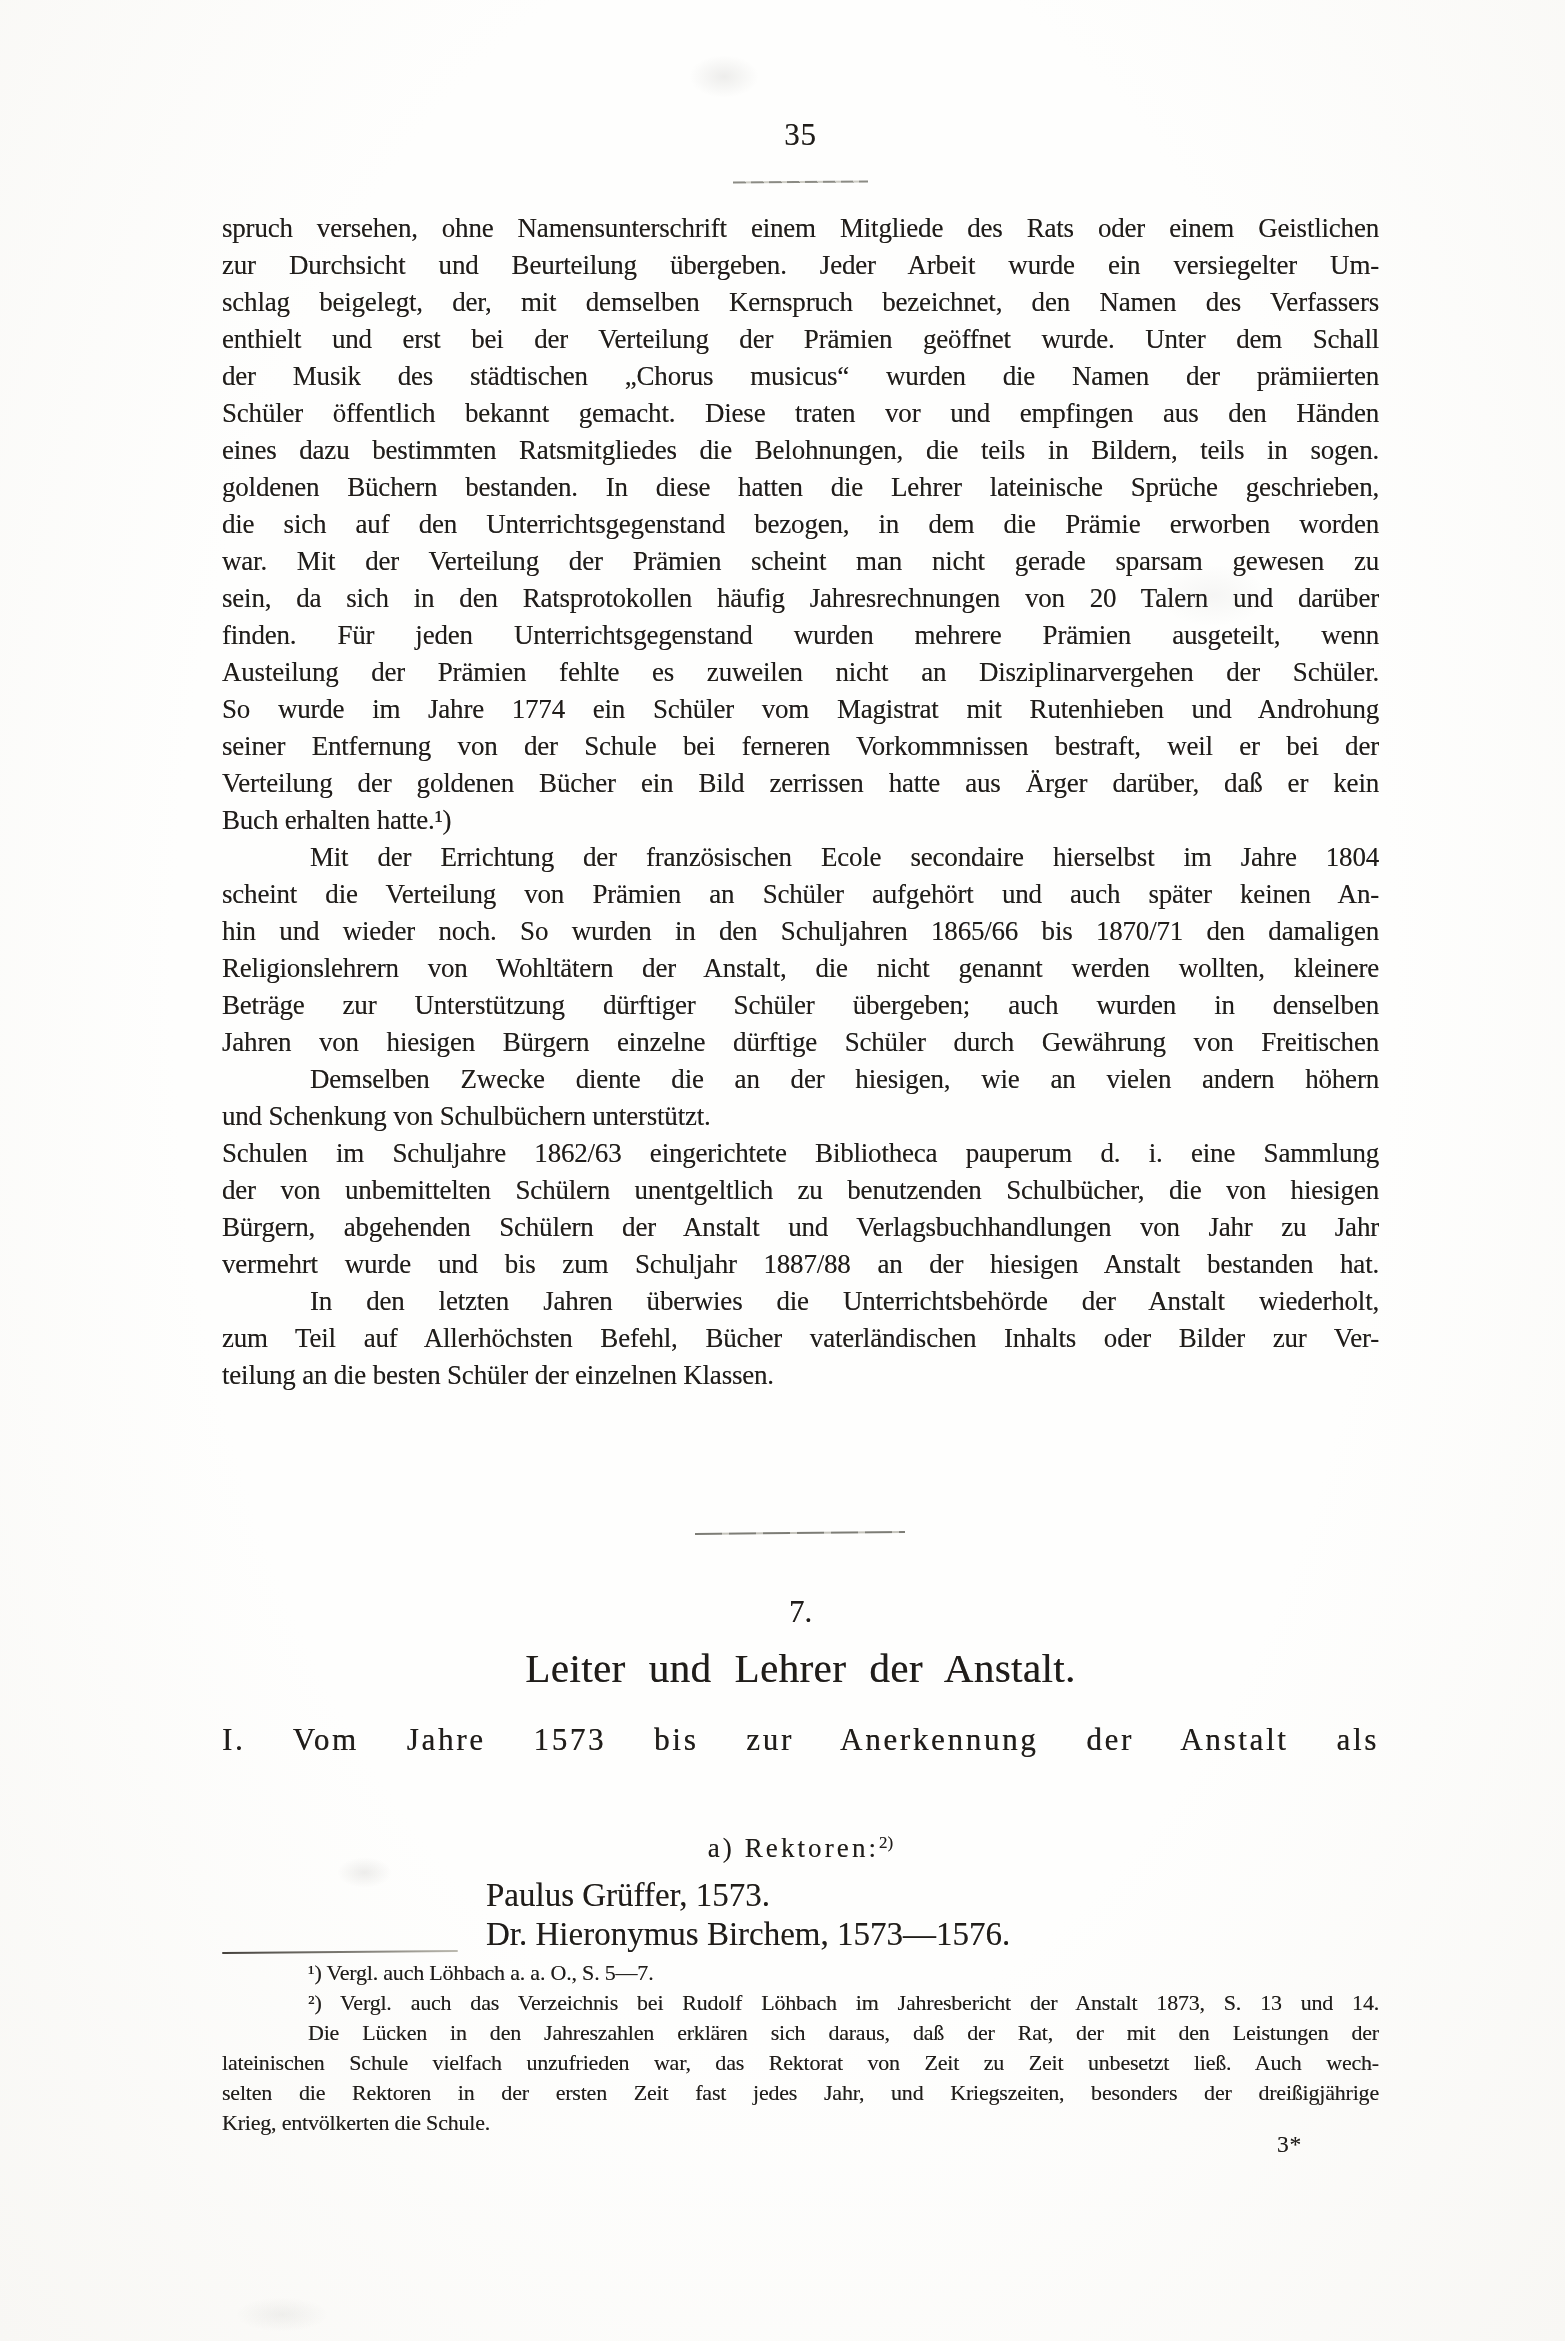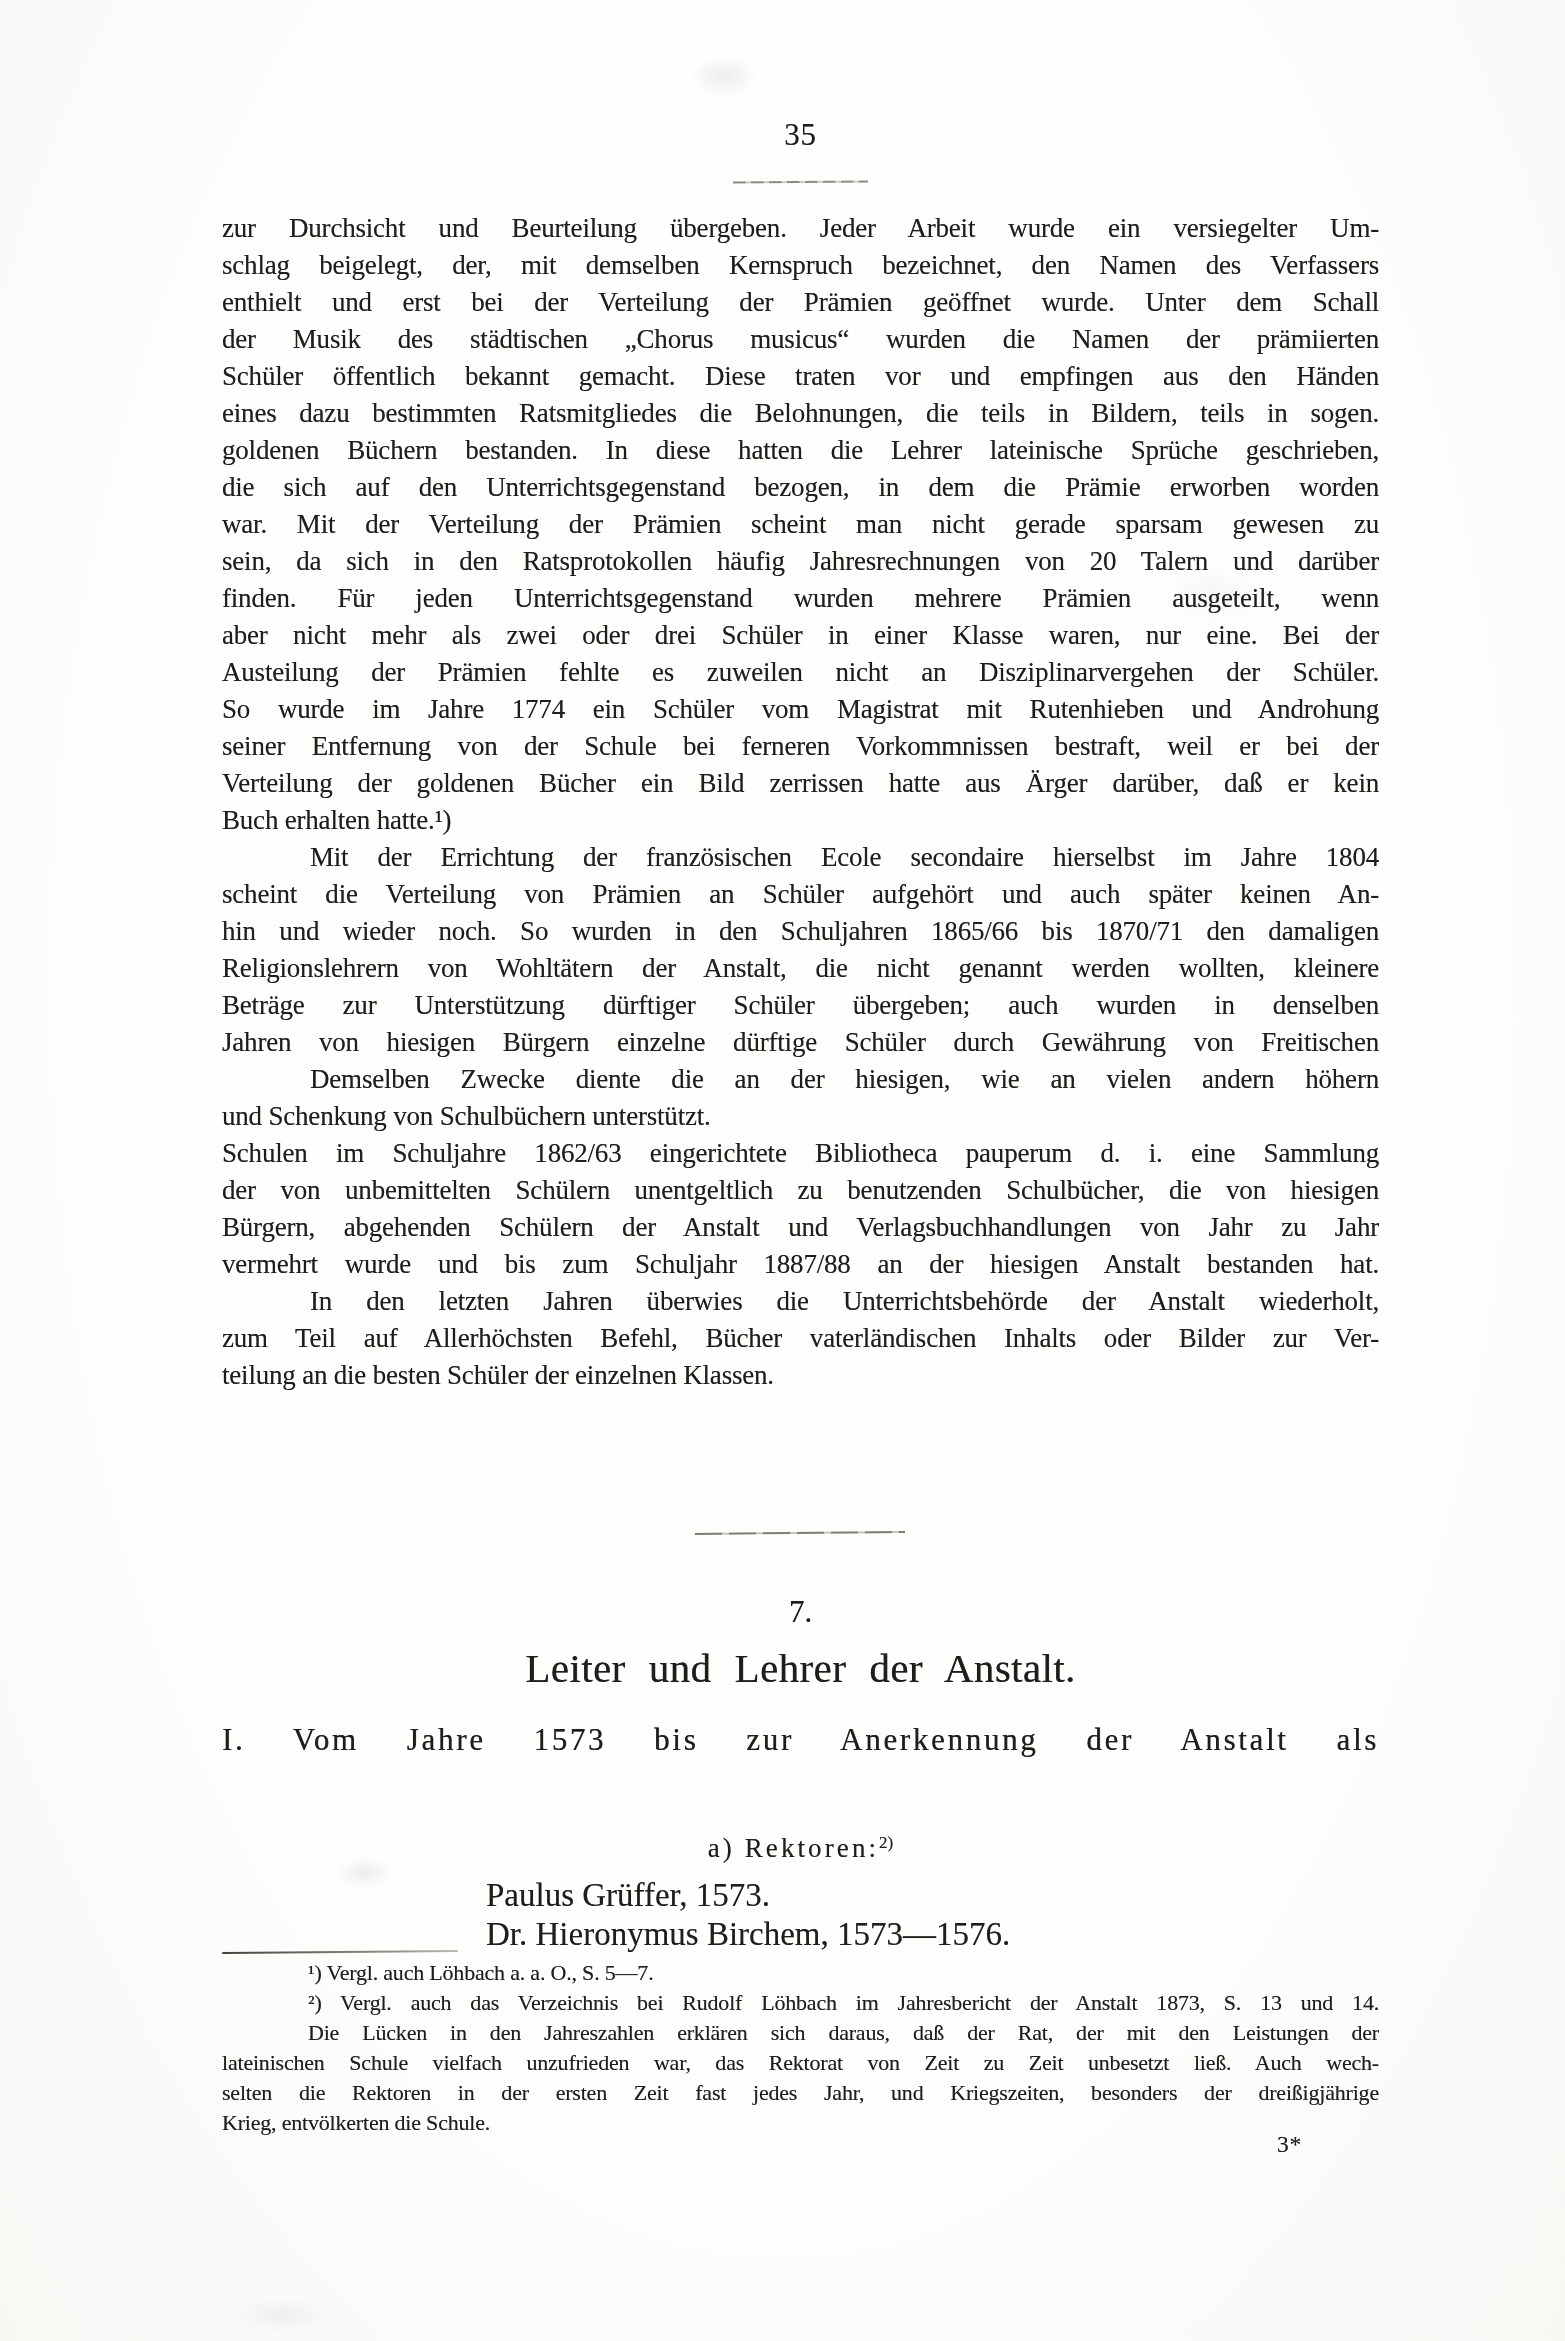"spruch versehen, ohne Namensunterschrift" div.ln { html: none -> <div>spruch versehen, ohne Namensunterschrift einem Mitgliede des Rats oder einem Geistlichen</div> }
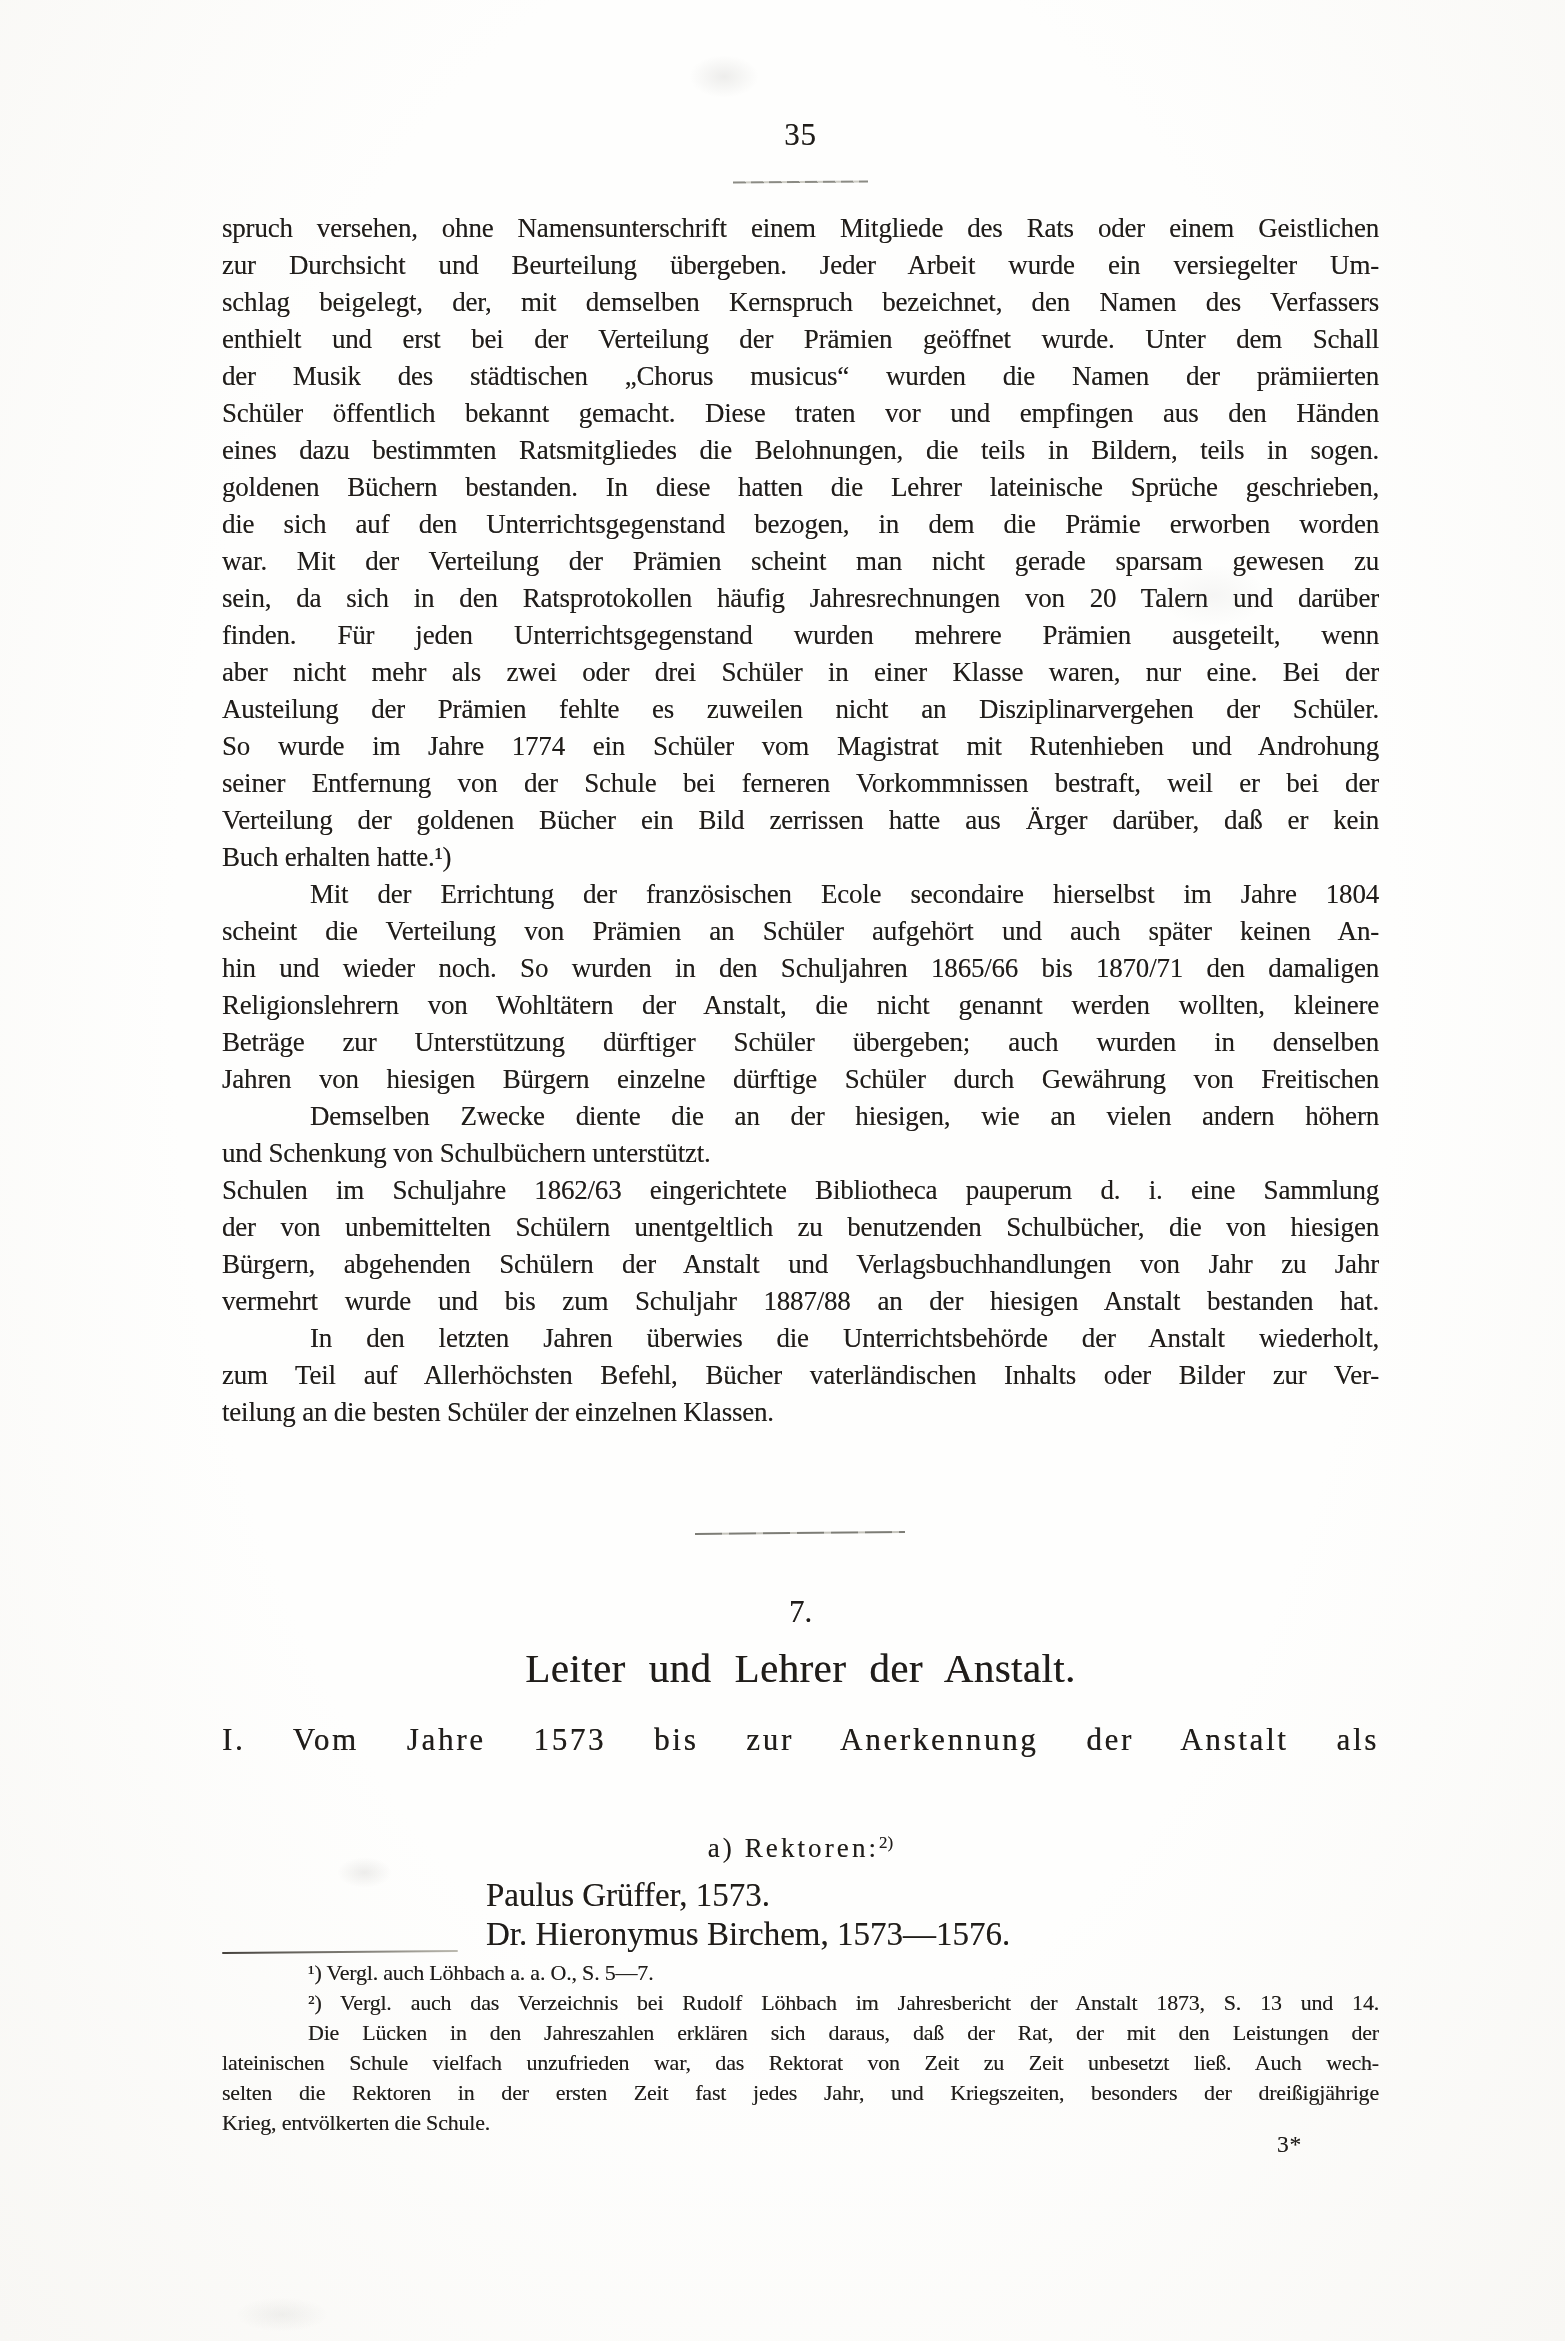"aber nicht mehr als zwei" div.ln { html: <div>aber nicht mehr als zwei oder drei Schüler in einer Klasse waren, nur eine. Bei der</div> -> none }
